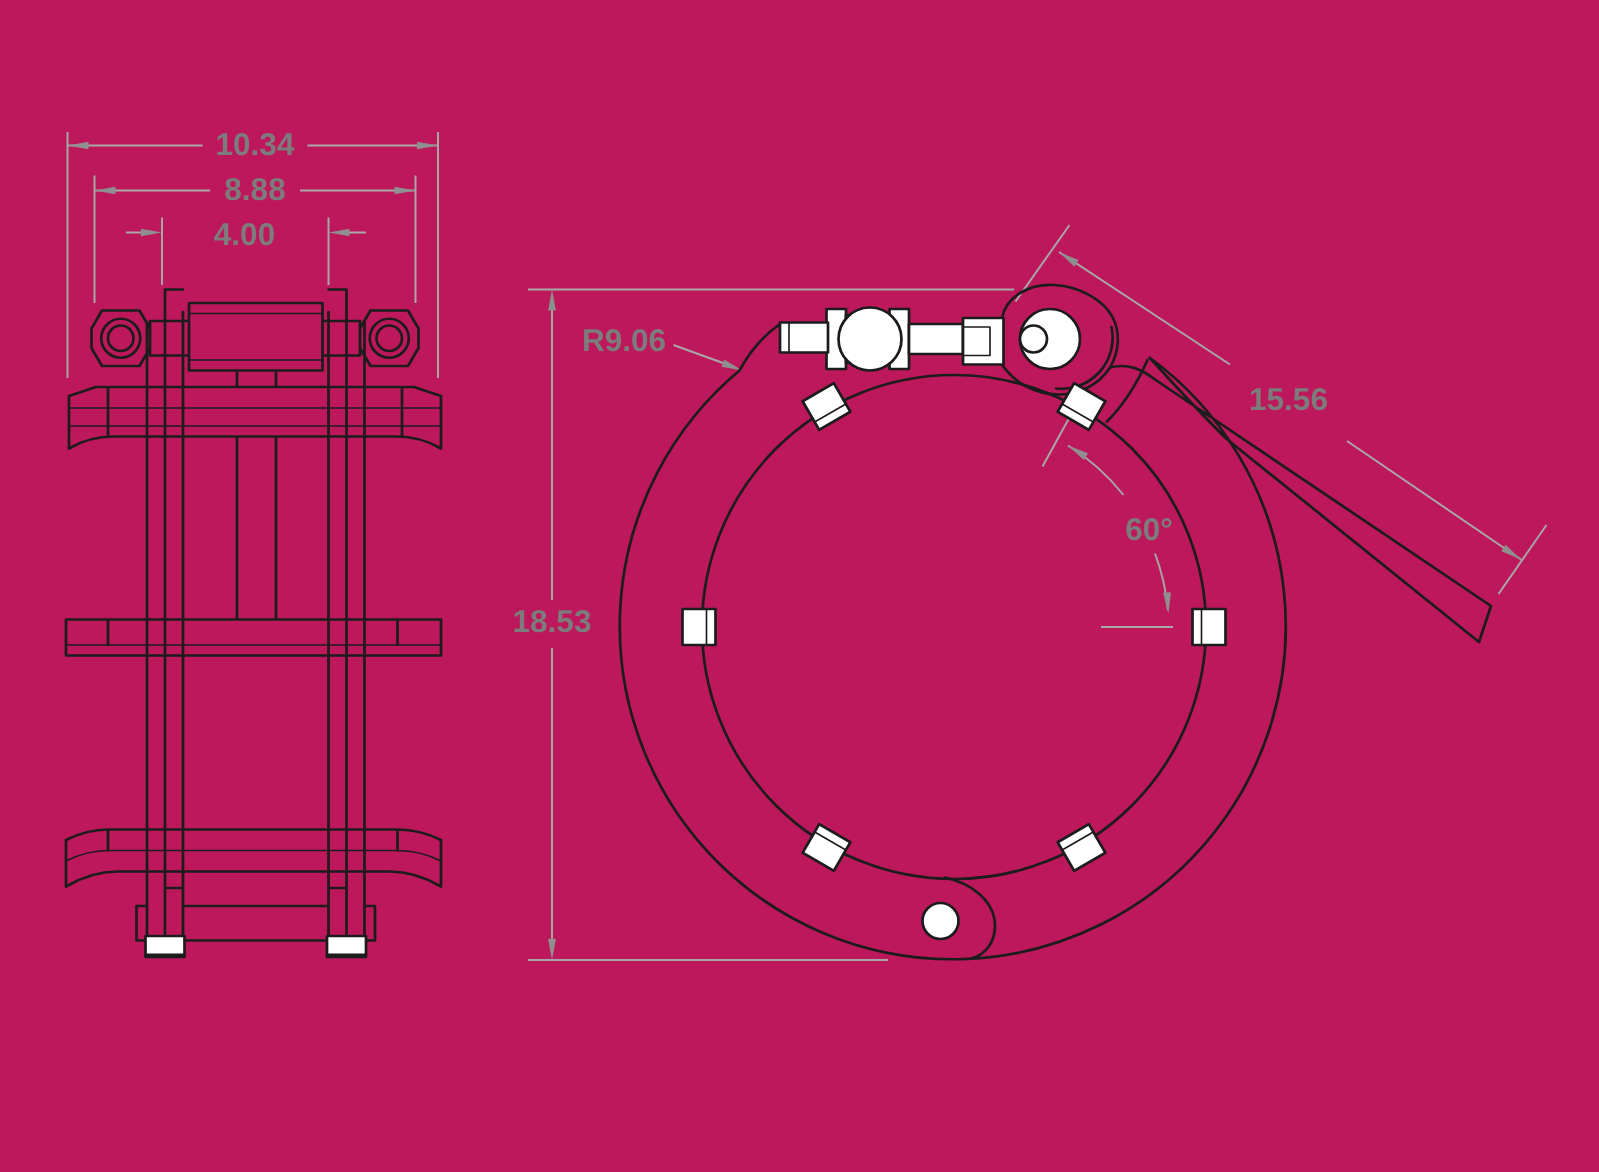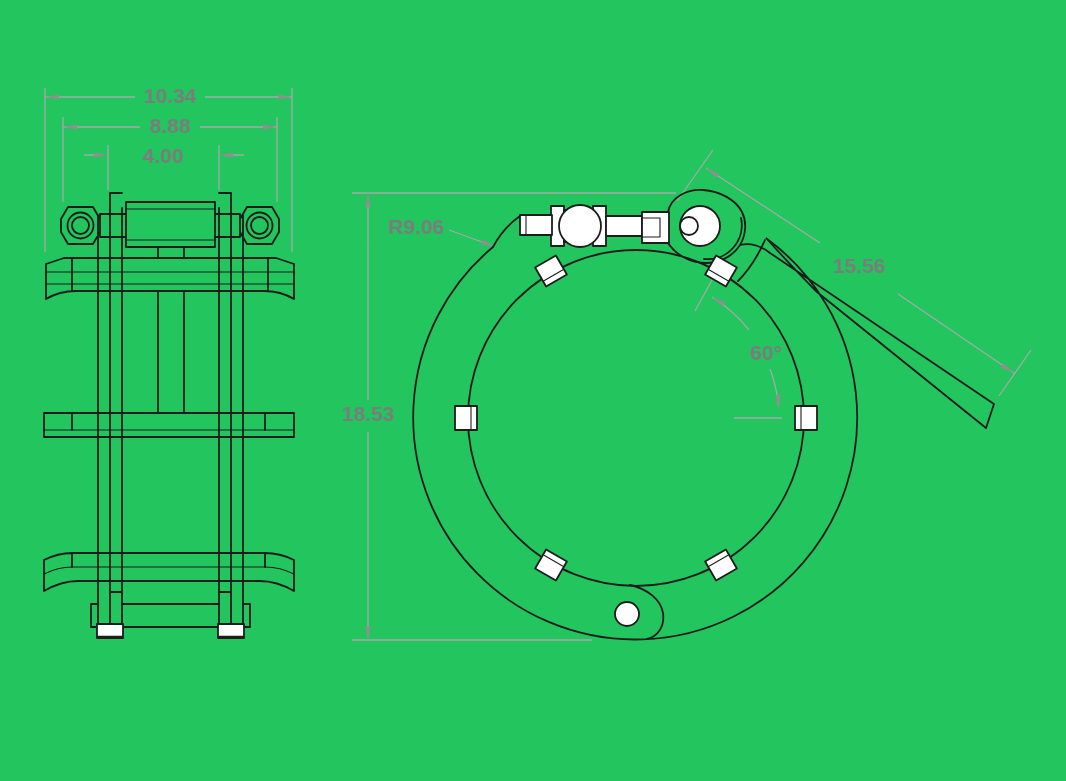"10.34" .canvas { background: #22c55e -> #be185d }
